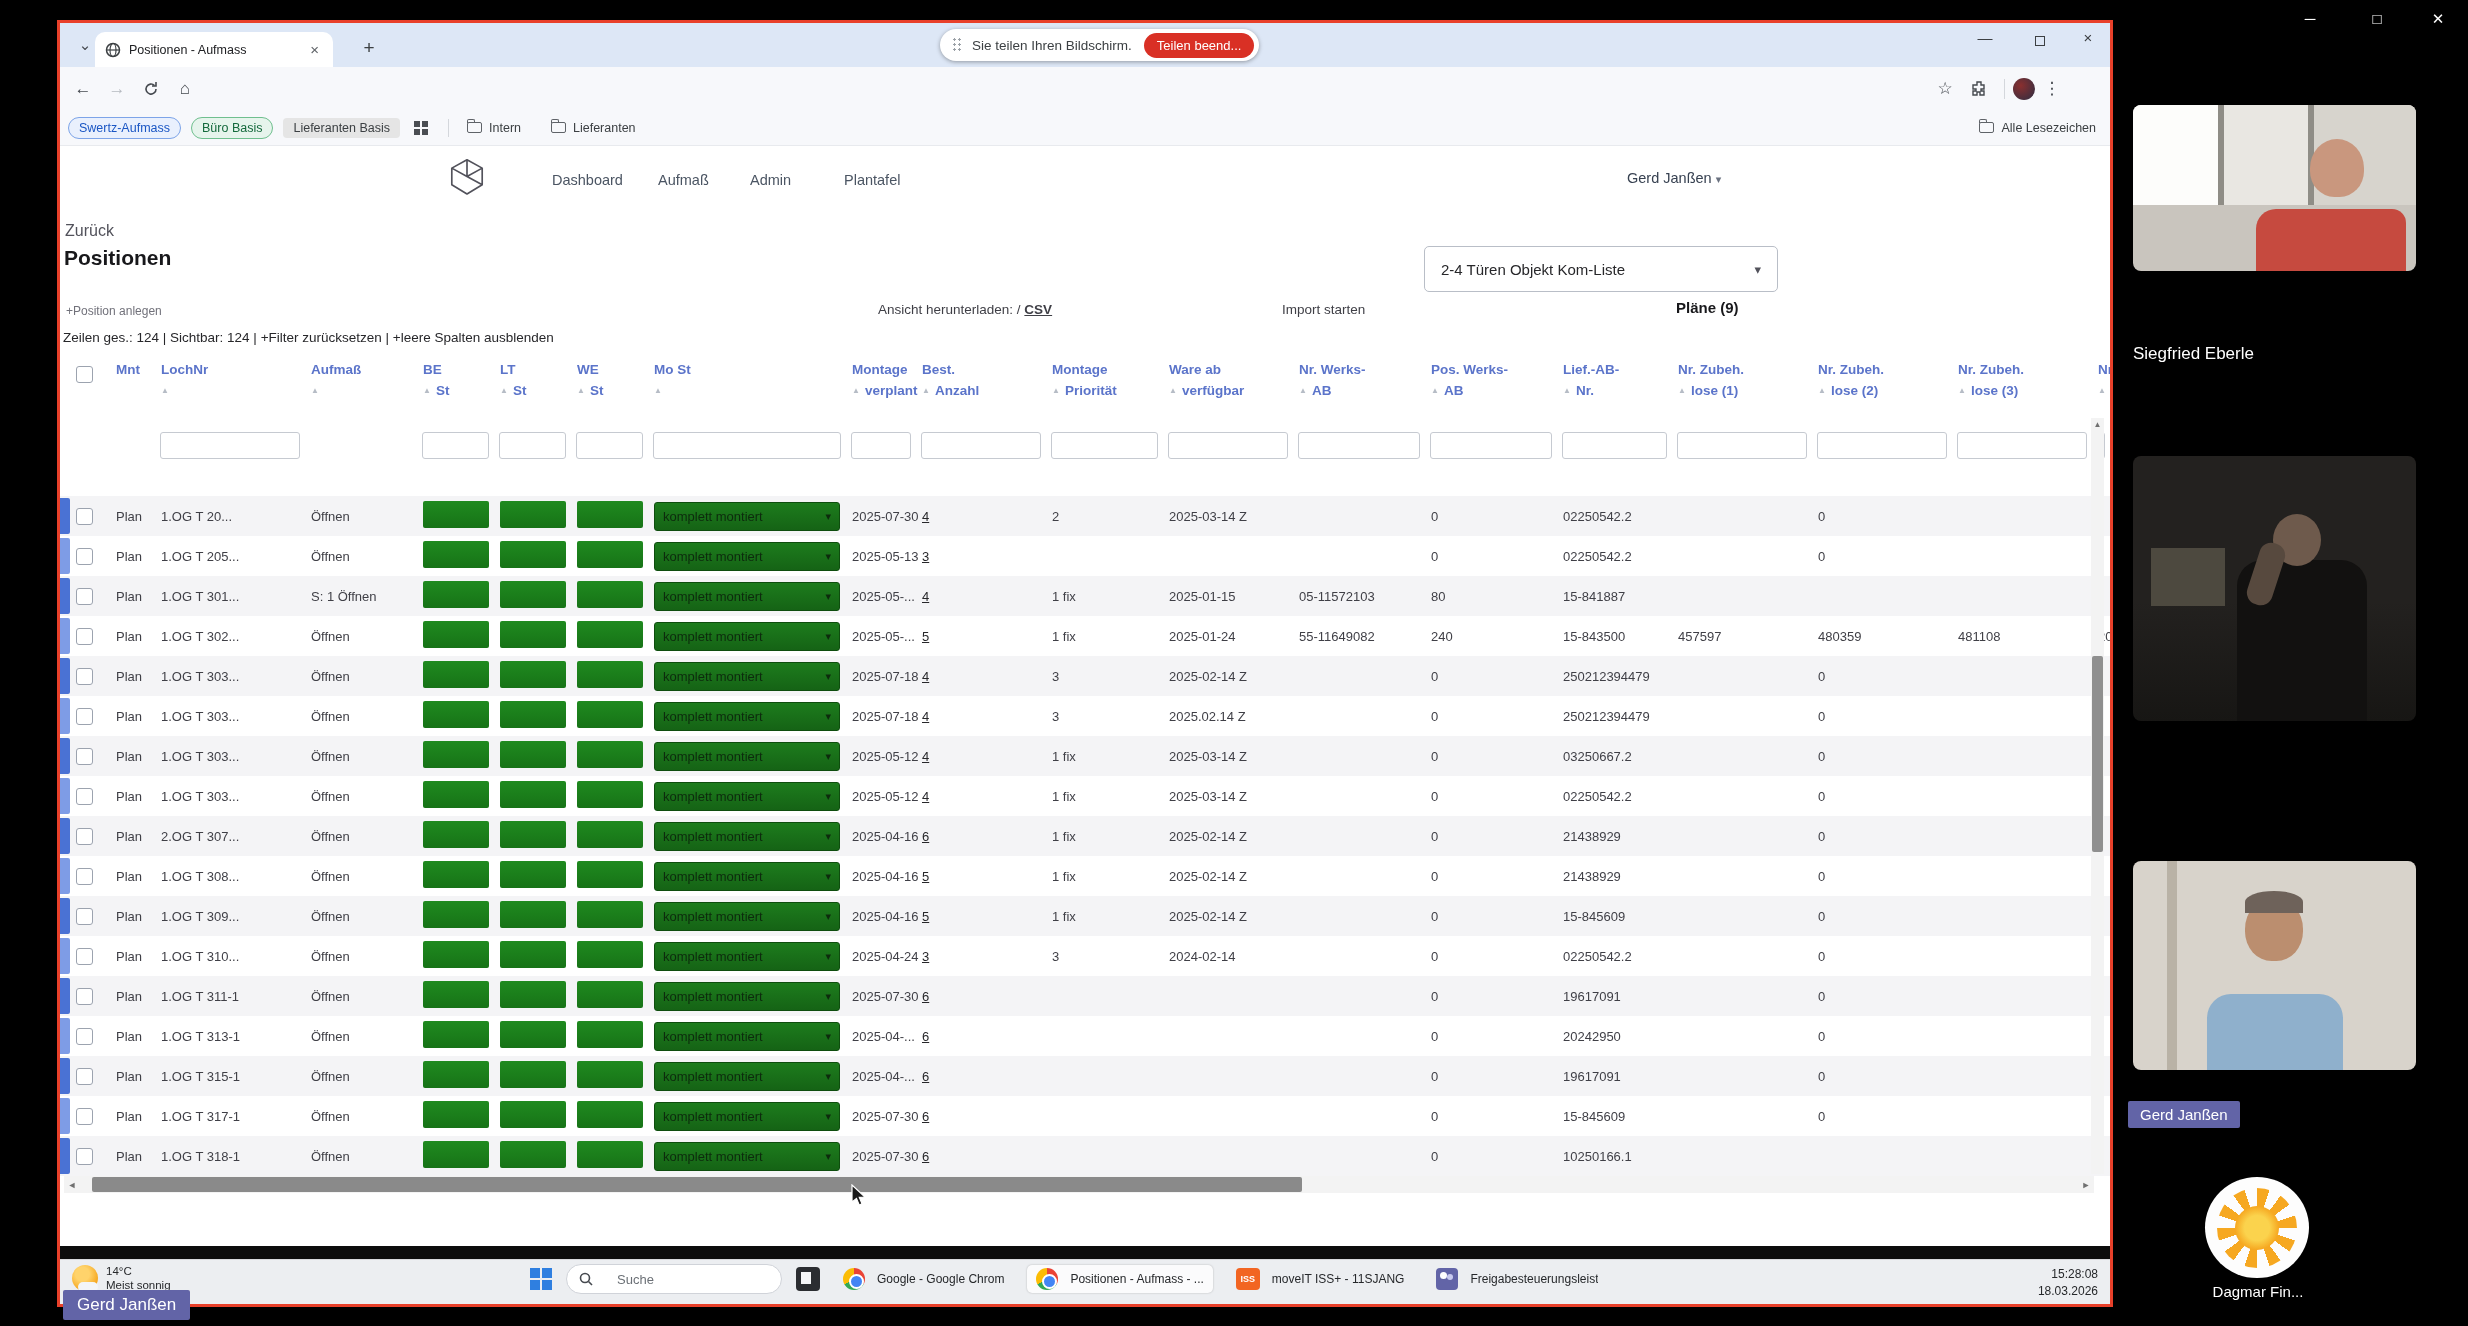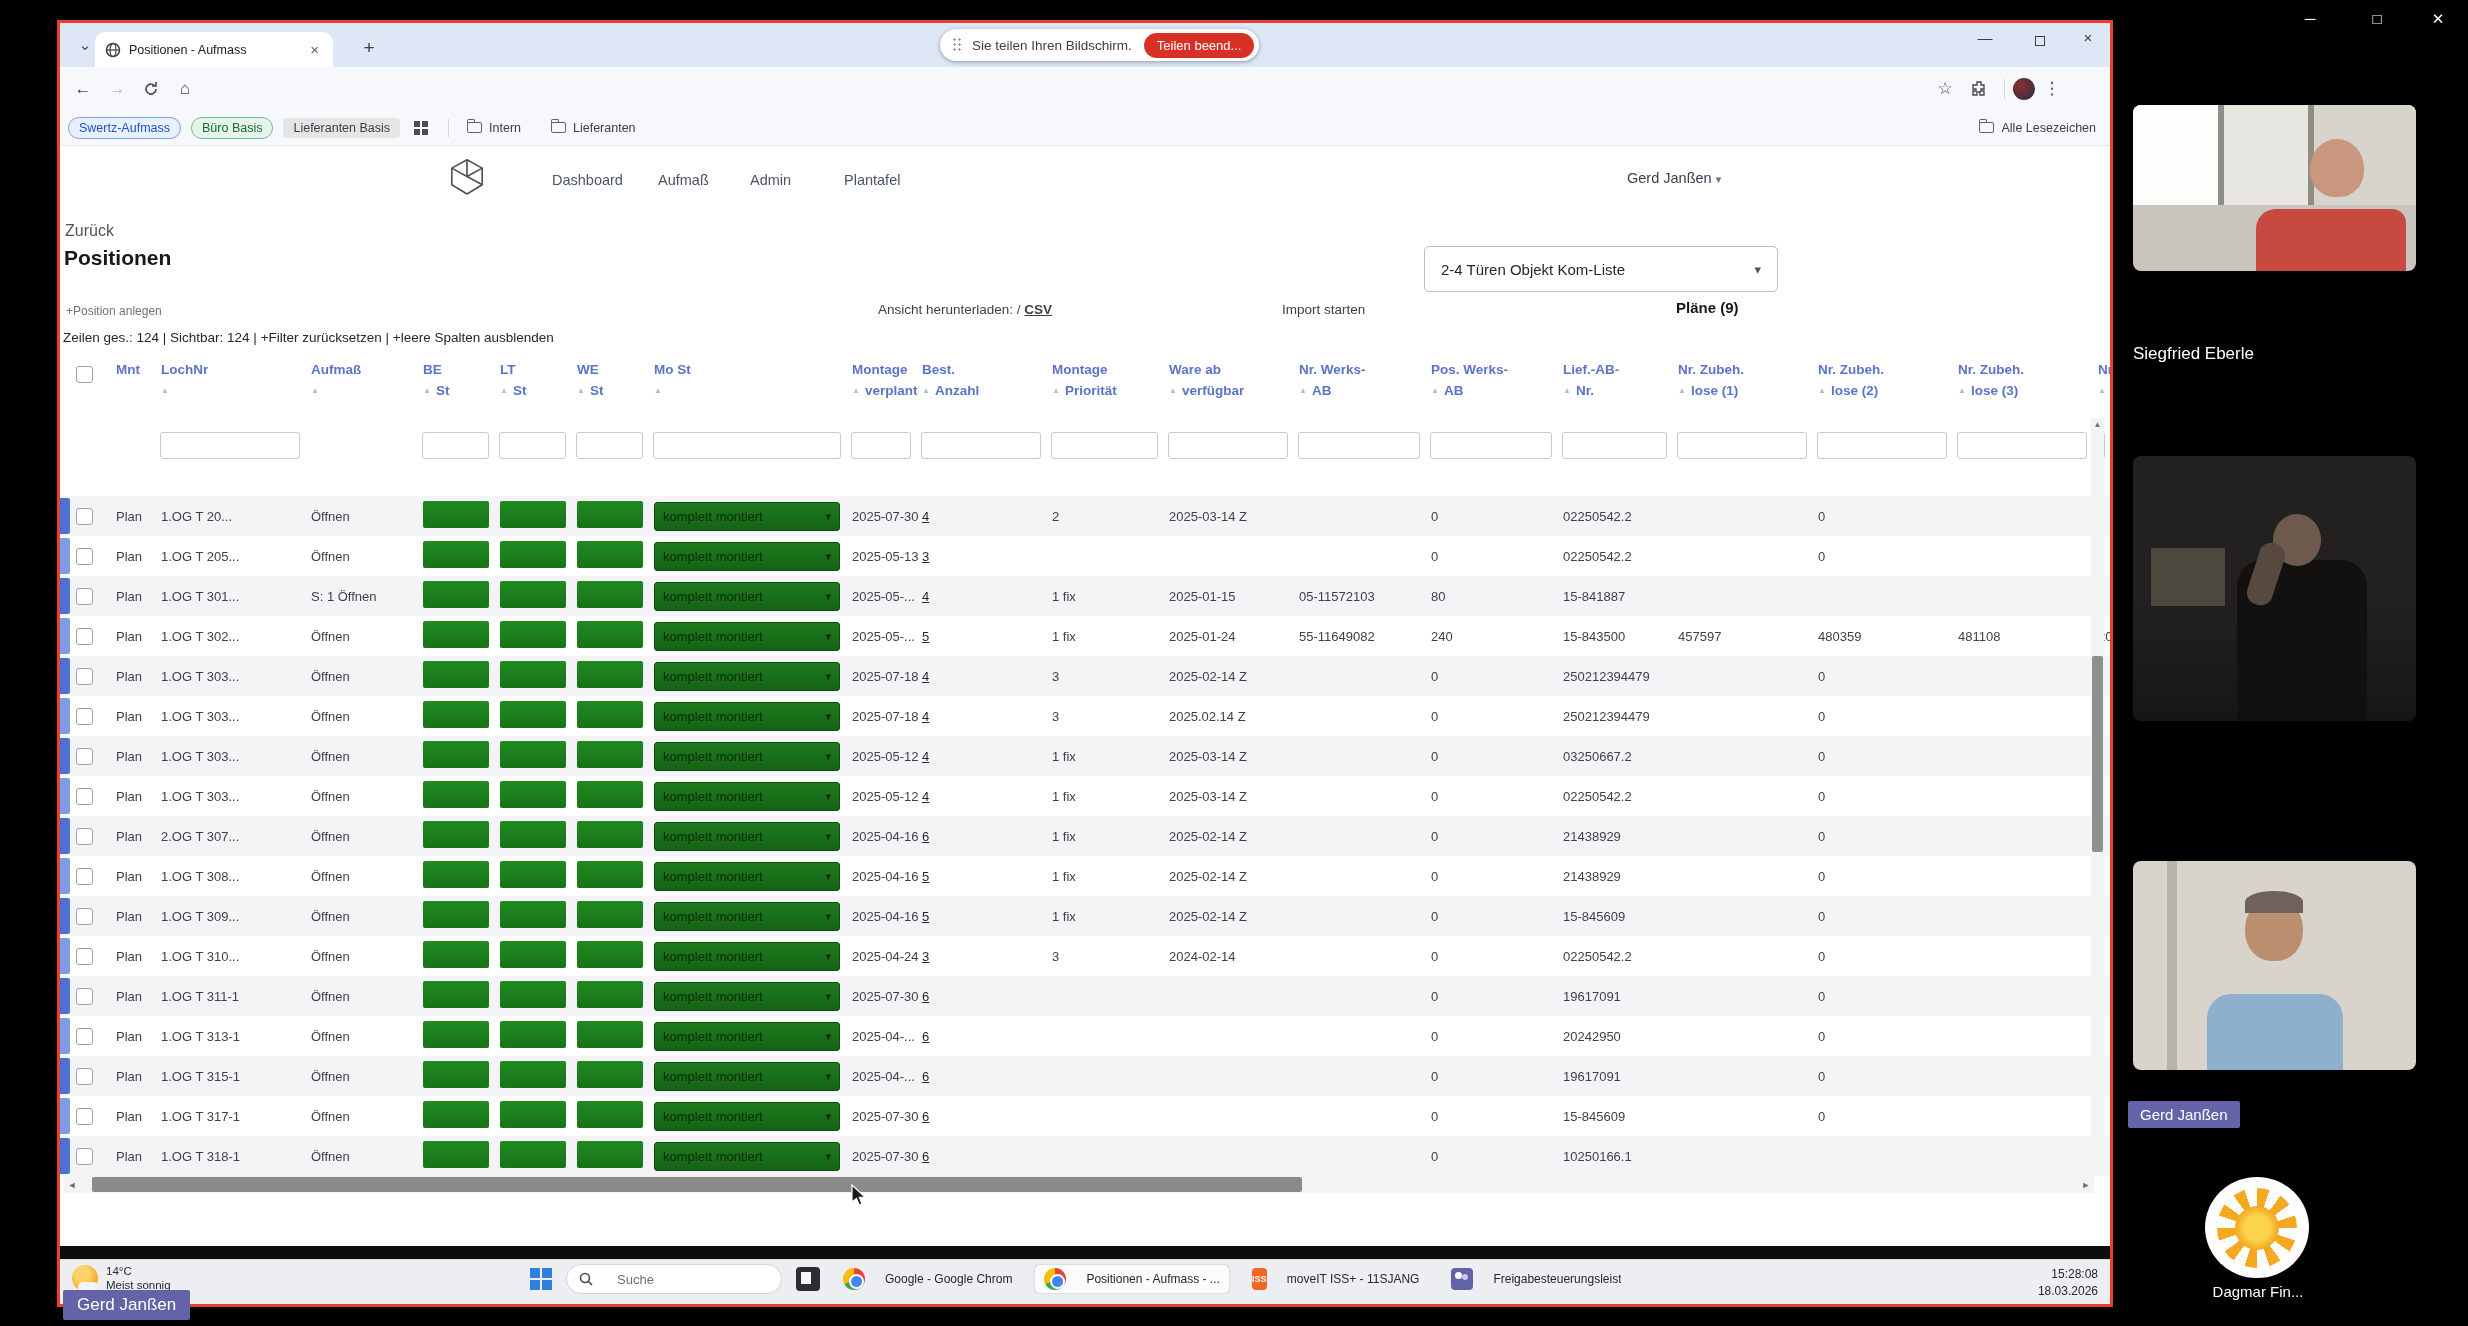"Google - Google Chrom" .tb-app { gap: 20px -> 12px }
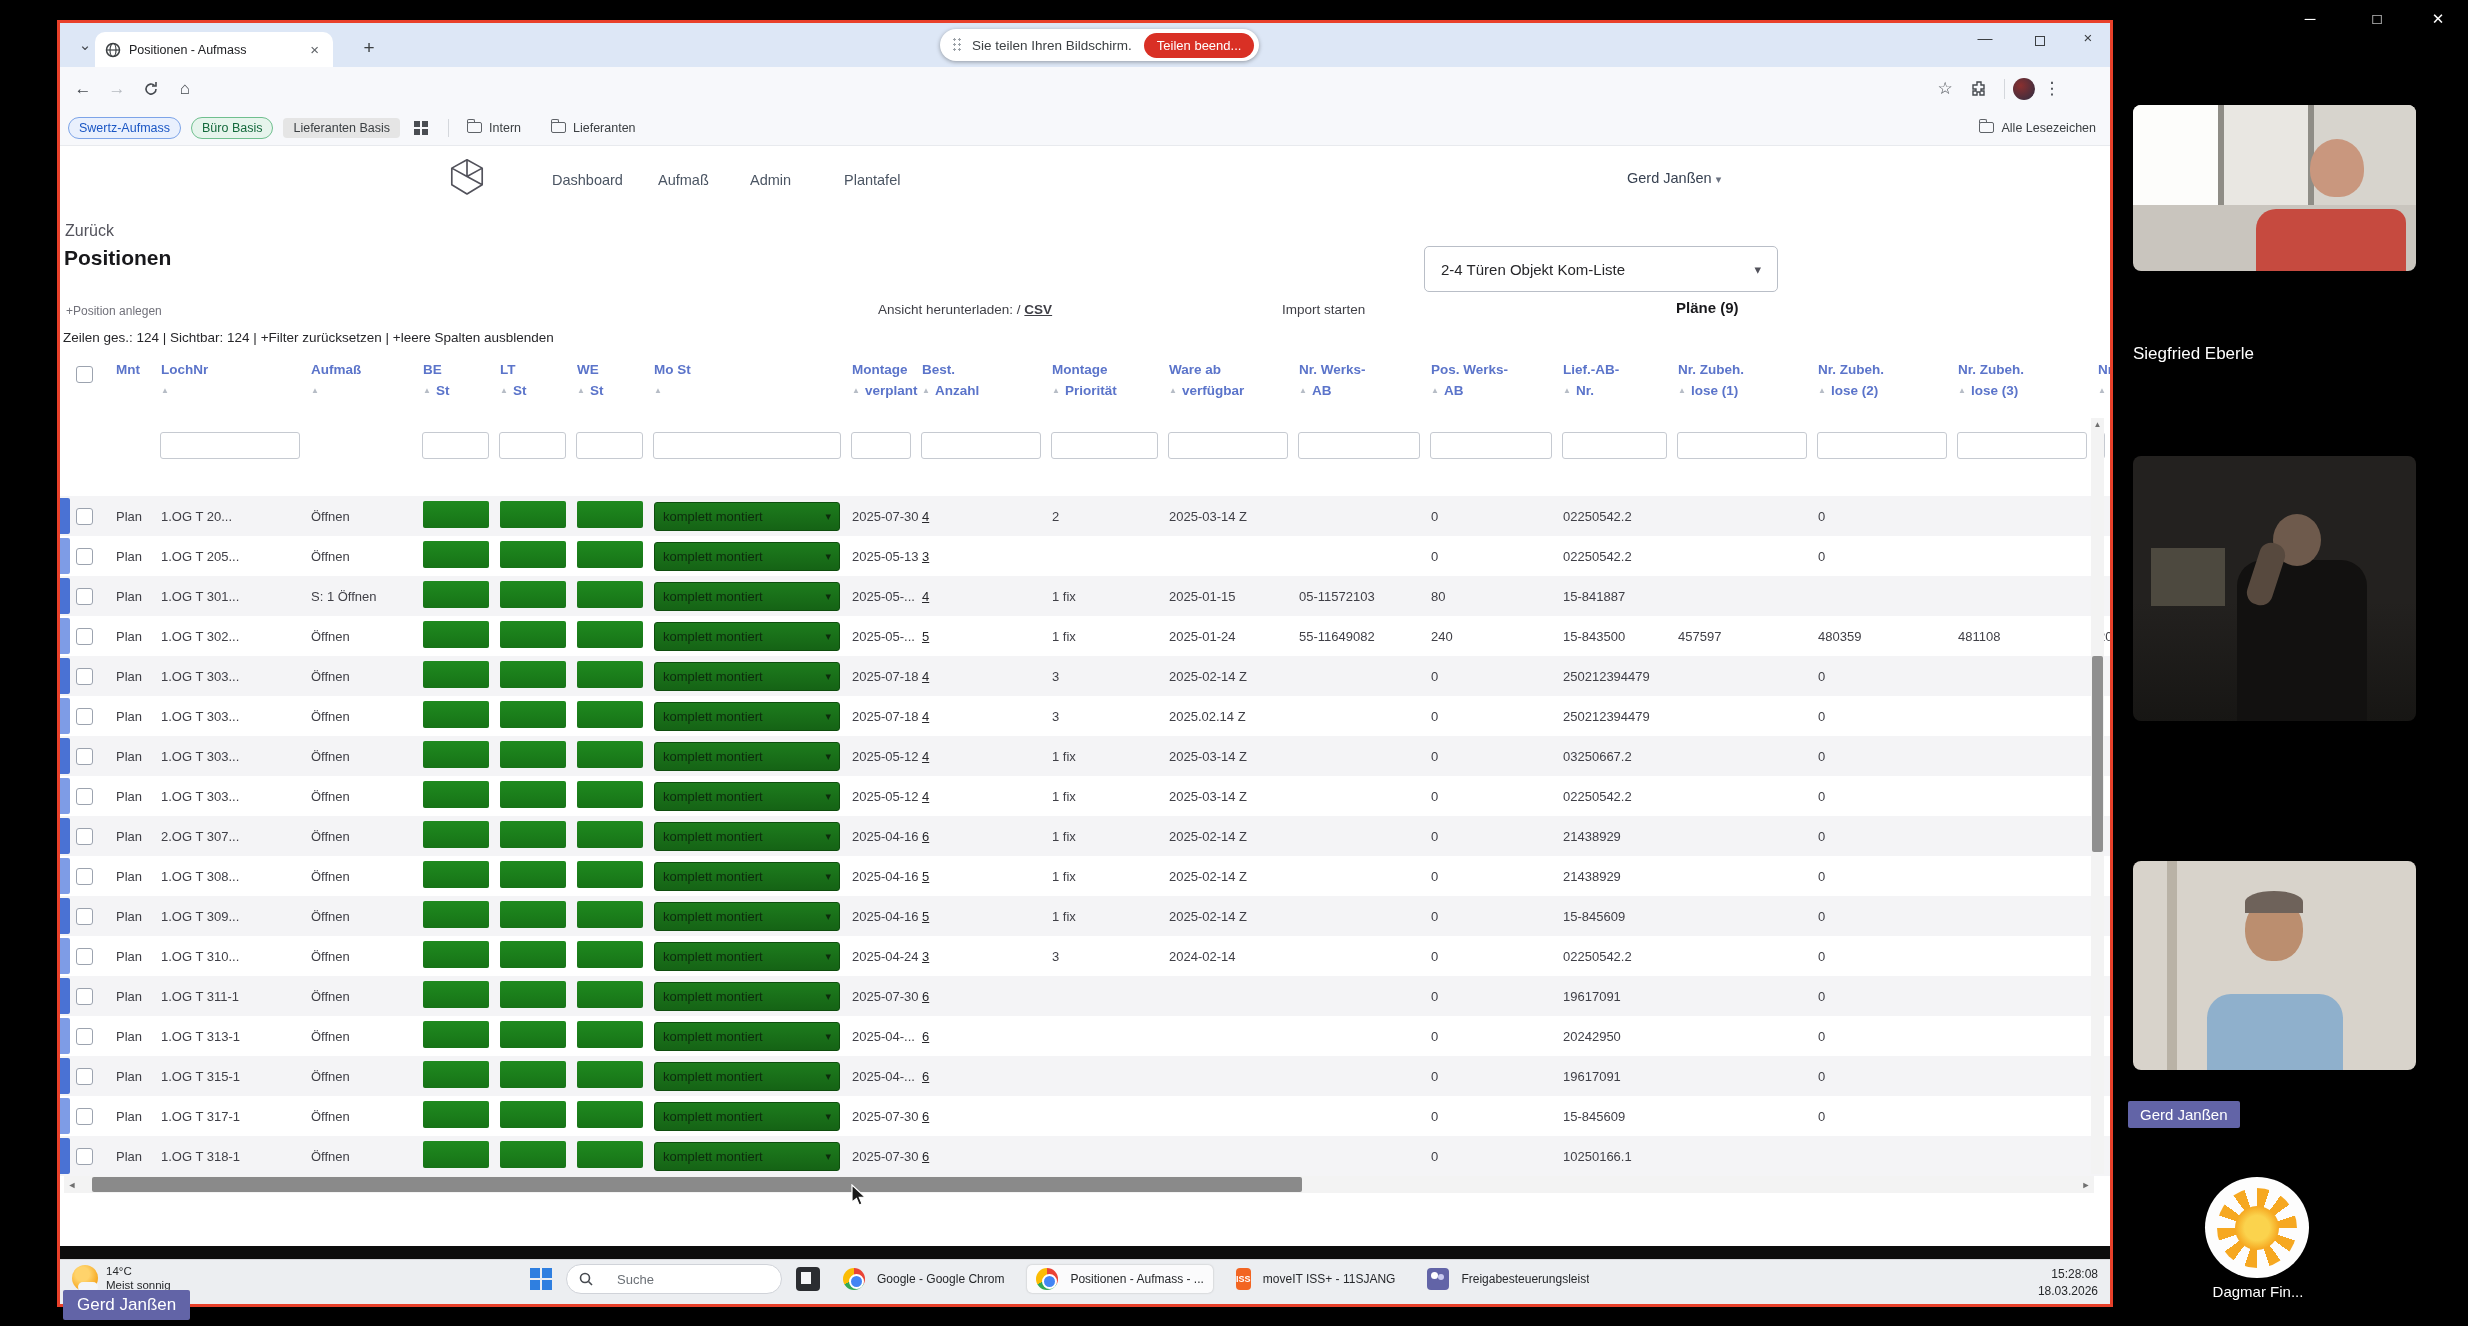"ISS" .iss-ic { width: 15px -> 24px }
